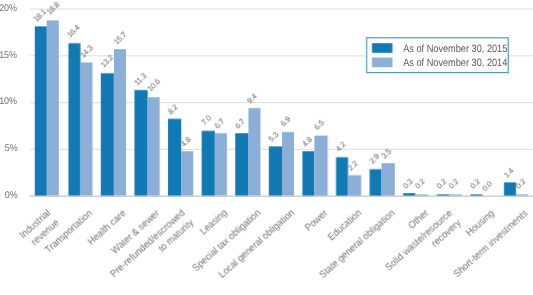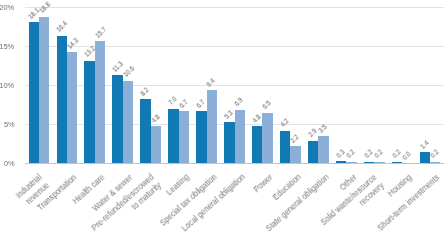"As of November 30, 2015" div.legend { html: none -> <div> <div> <div></div> <div>As of November 30, 2015</div> </div> <div> <div></div> <div>As of November 30, 2014</div> </div> </div> }
